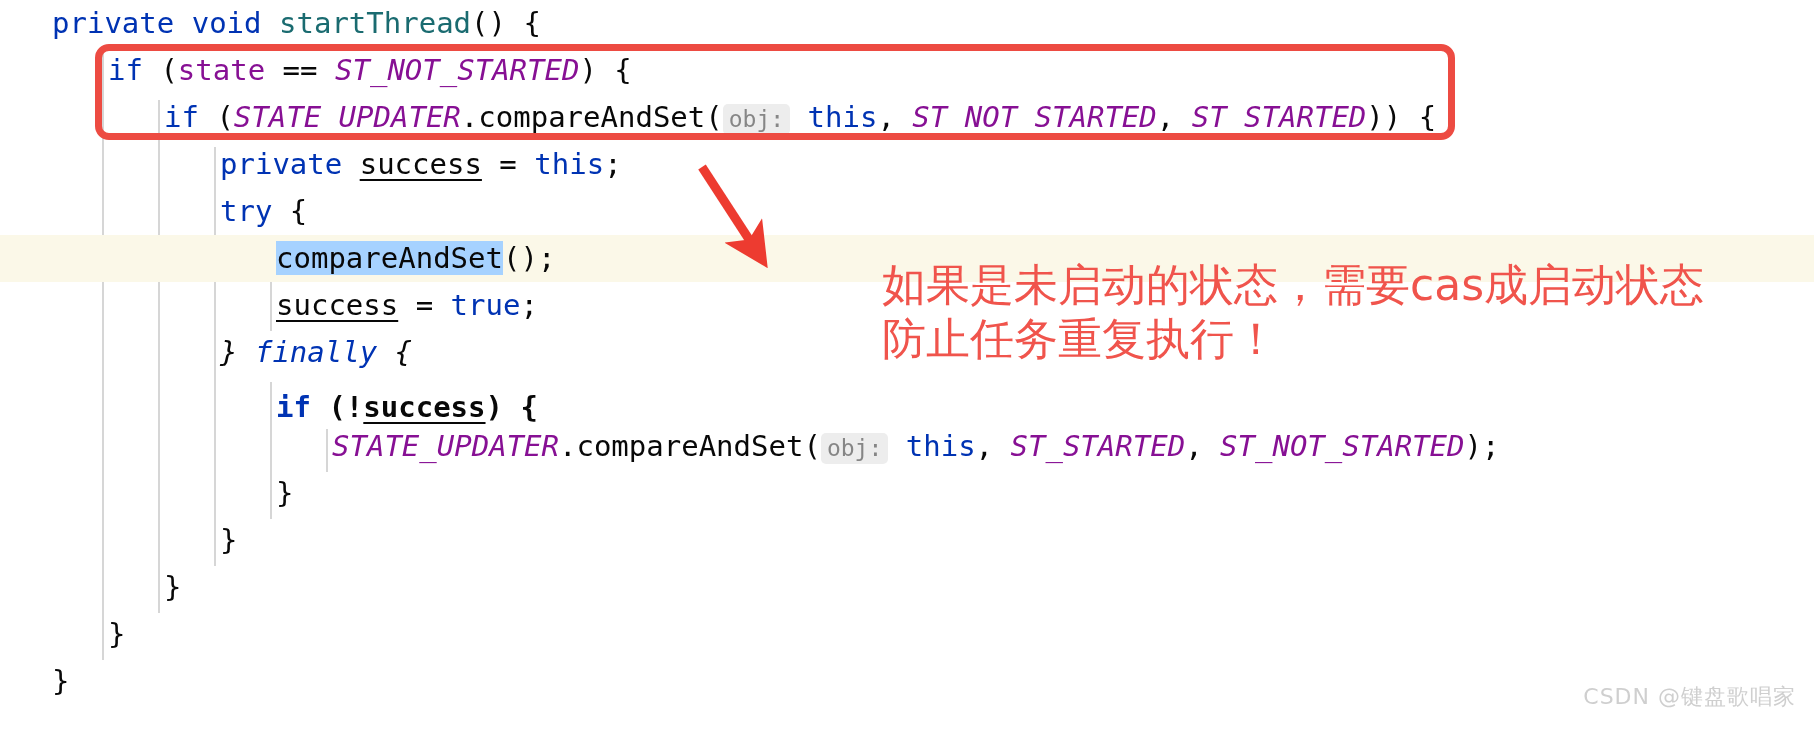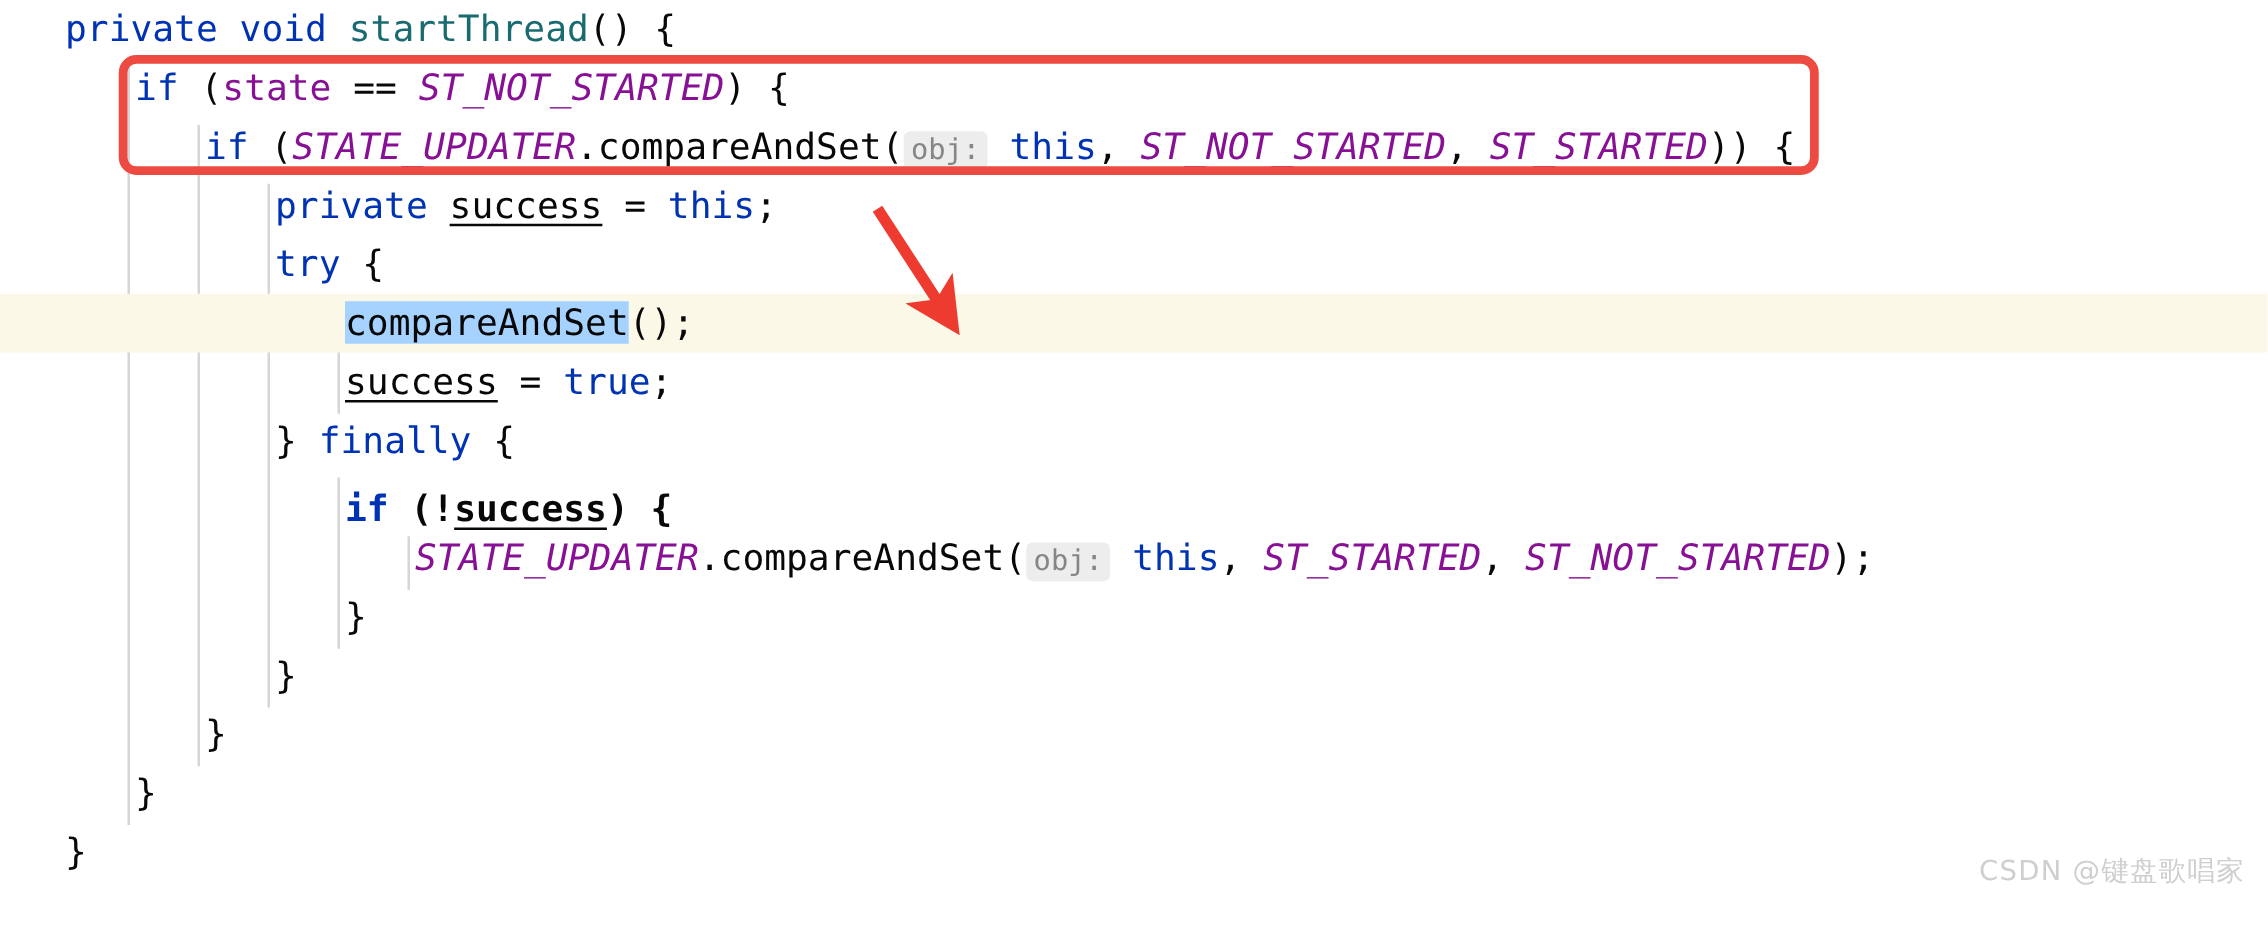"如果是未启动的状态，需要cas成启动状态" div { html: none -> <div> <div>如果是未启动的状态，需要cas成启动状态</div> <div>防止任务重复执行！</div> </div> }
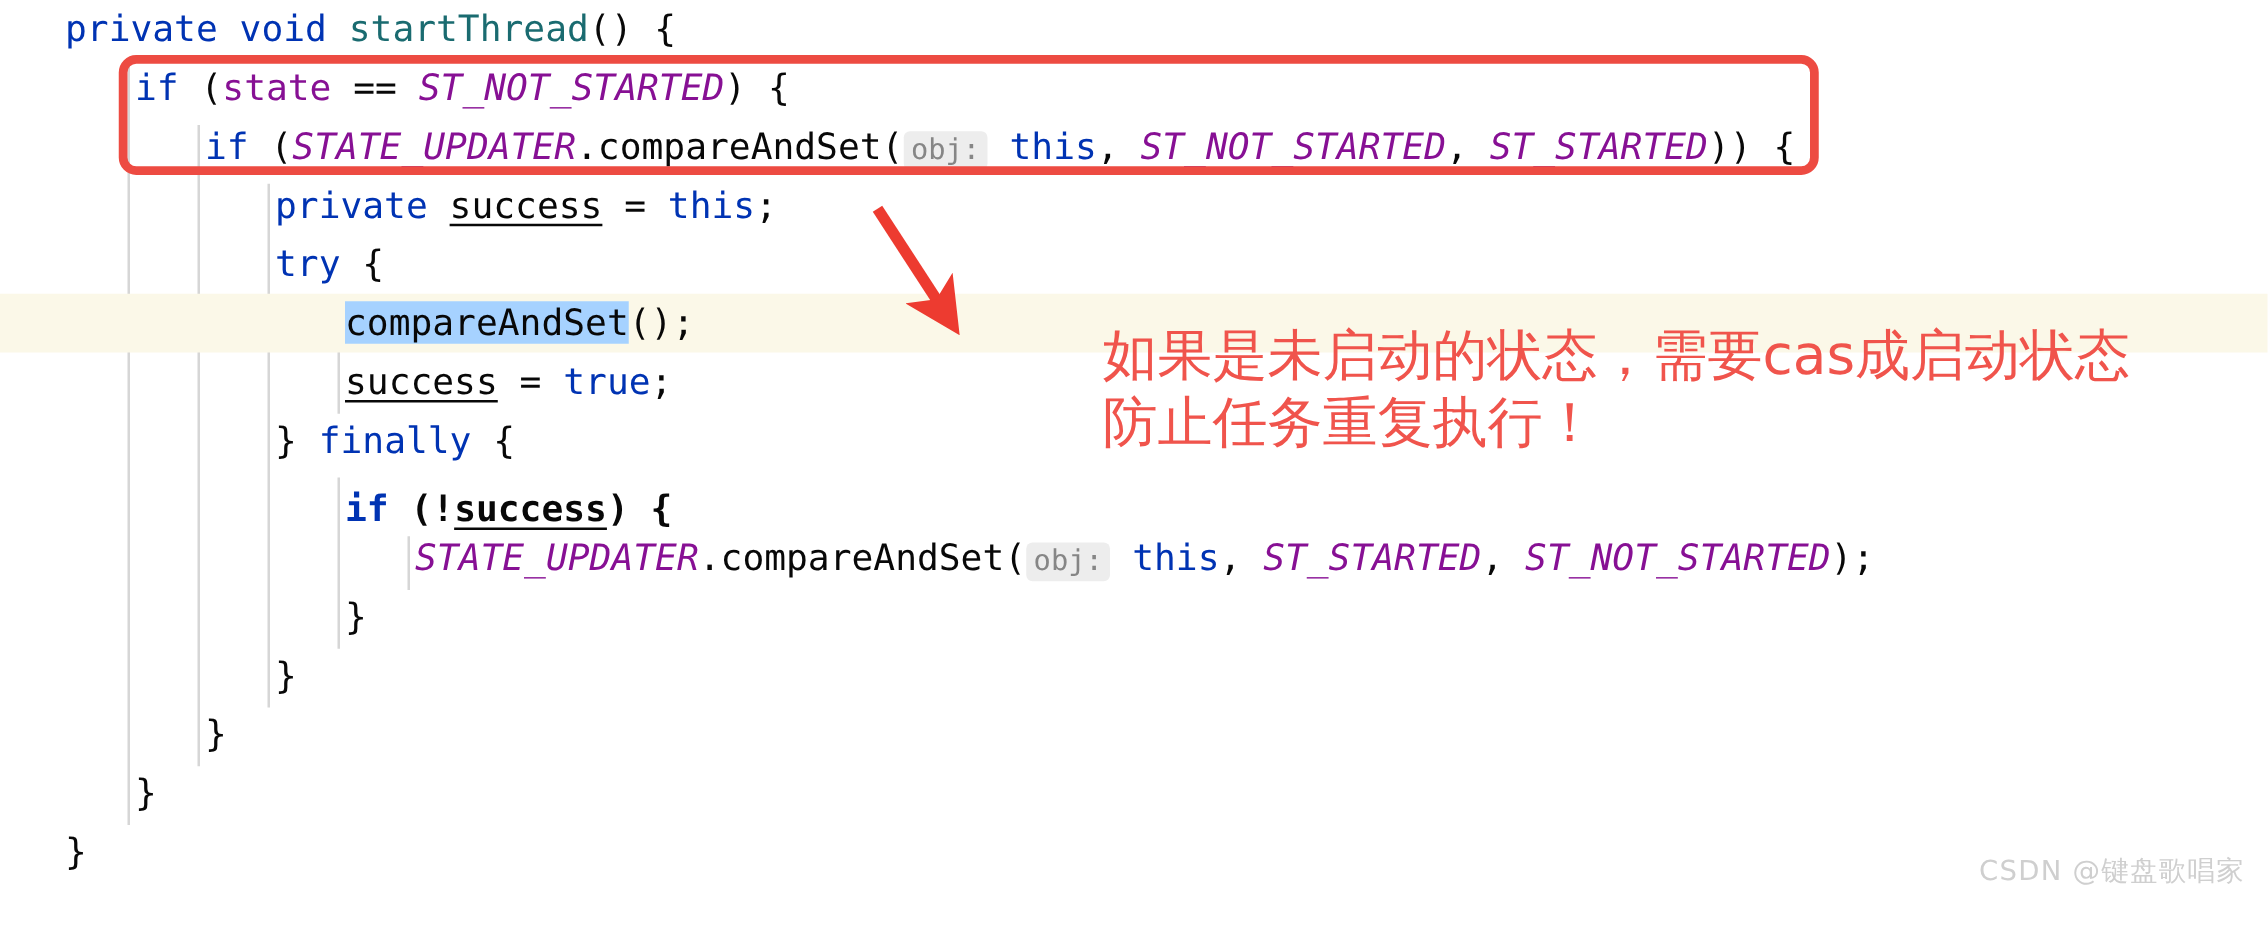"} finally {" span.txt { font-style: none -> italic }
